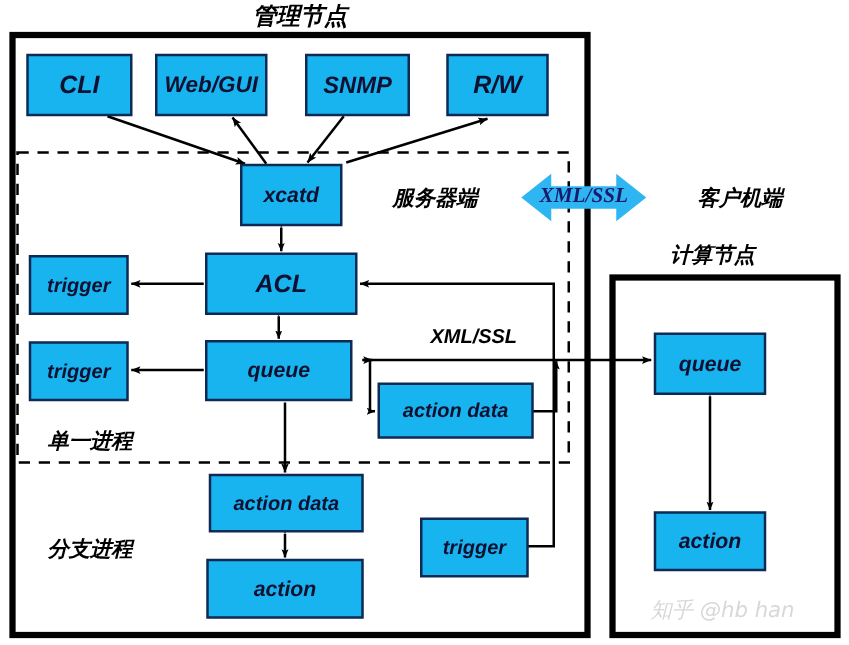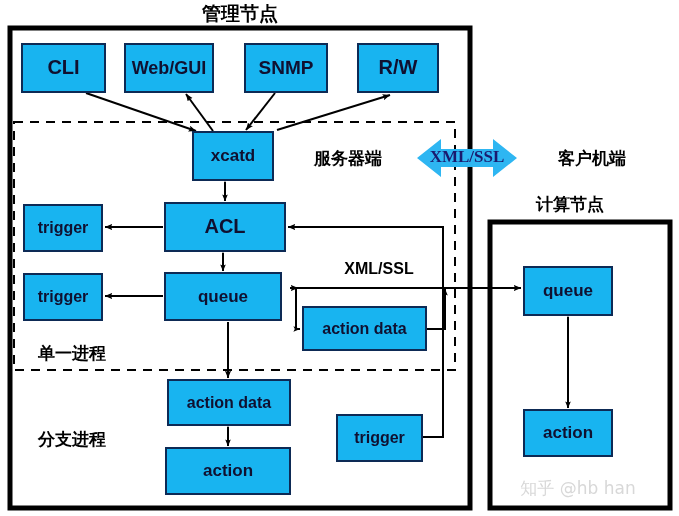"管理节点" #stage { font-style: none -> italic }
